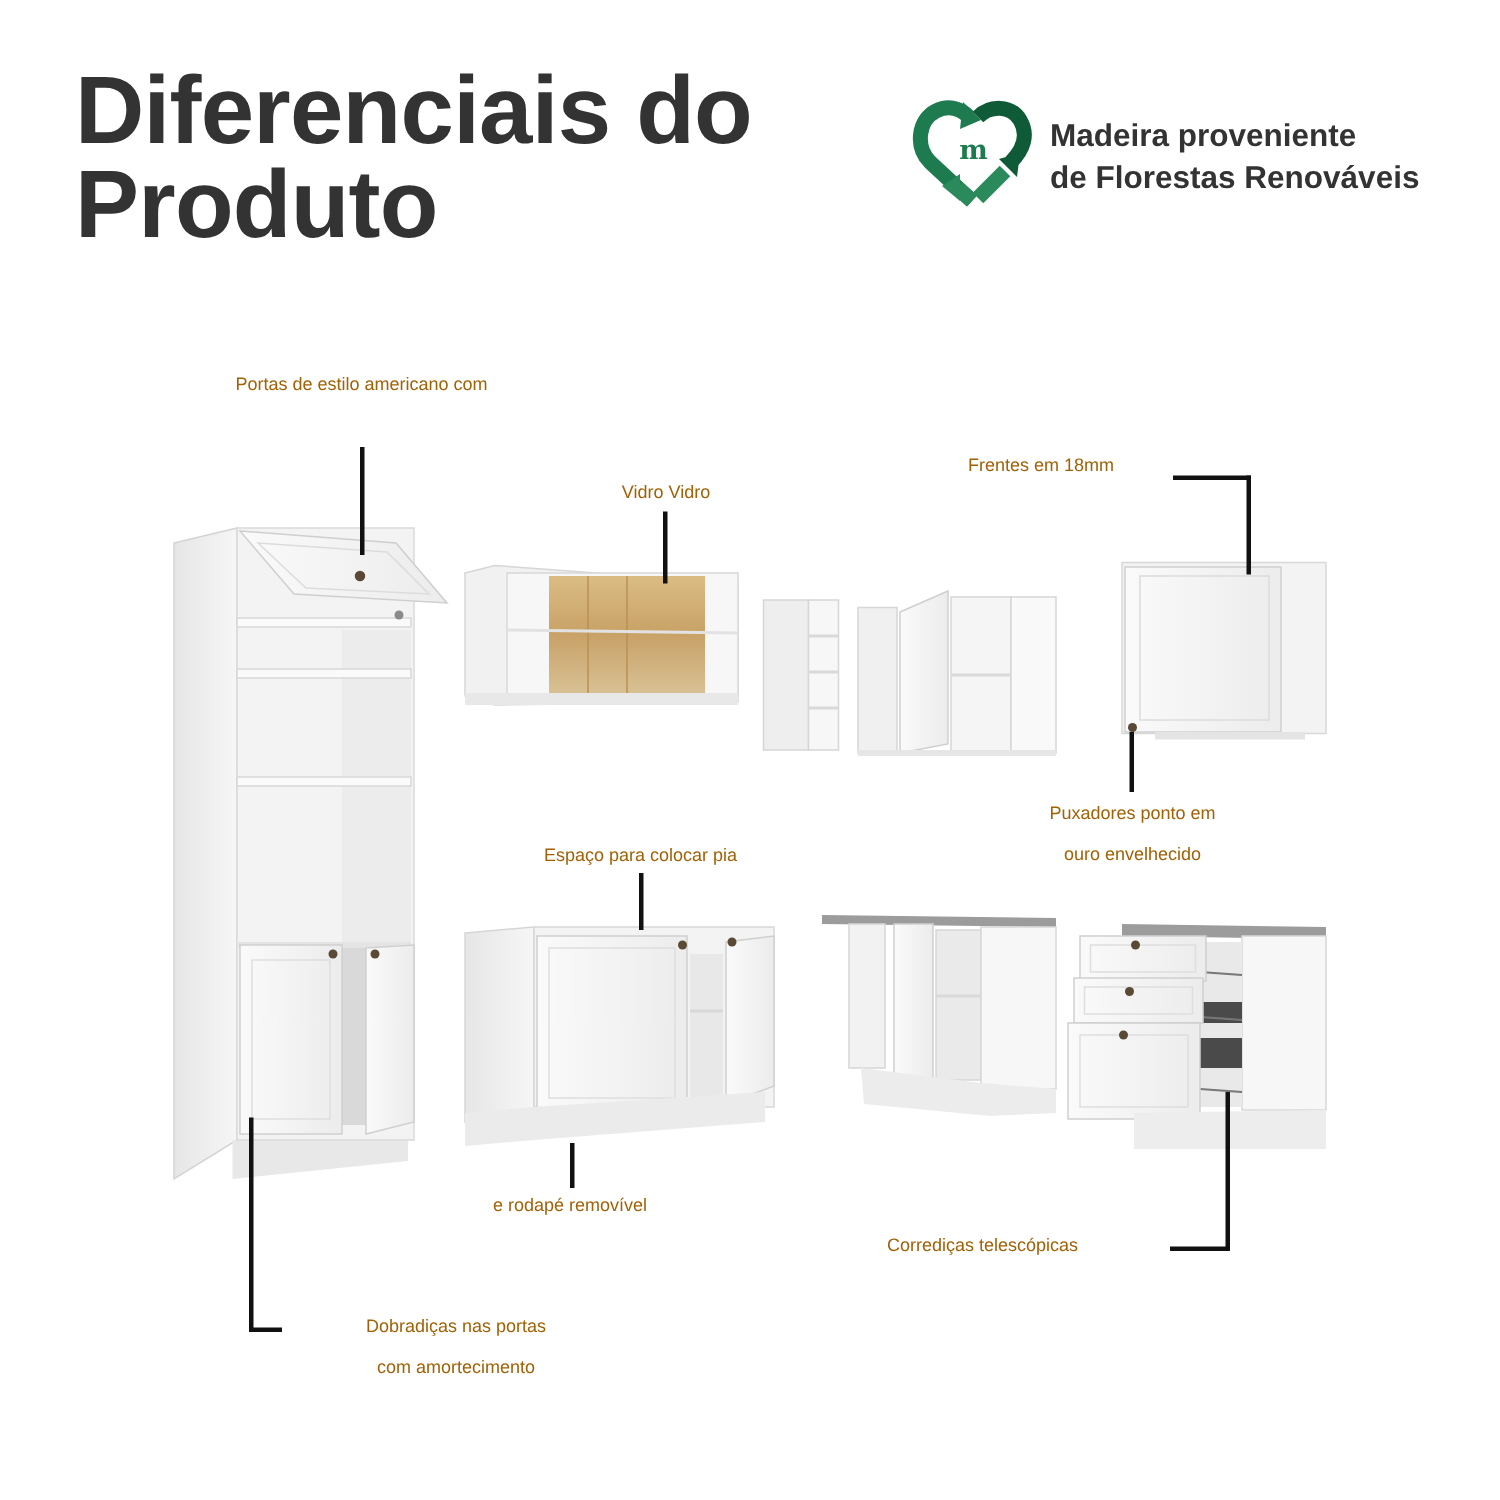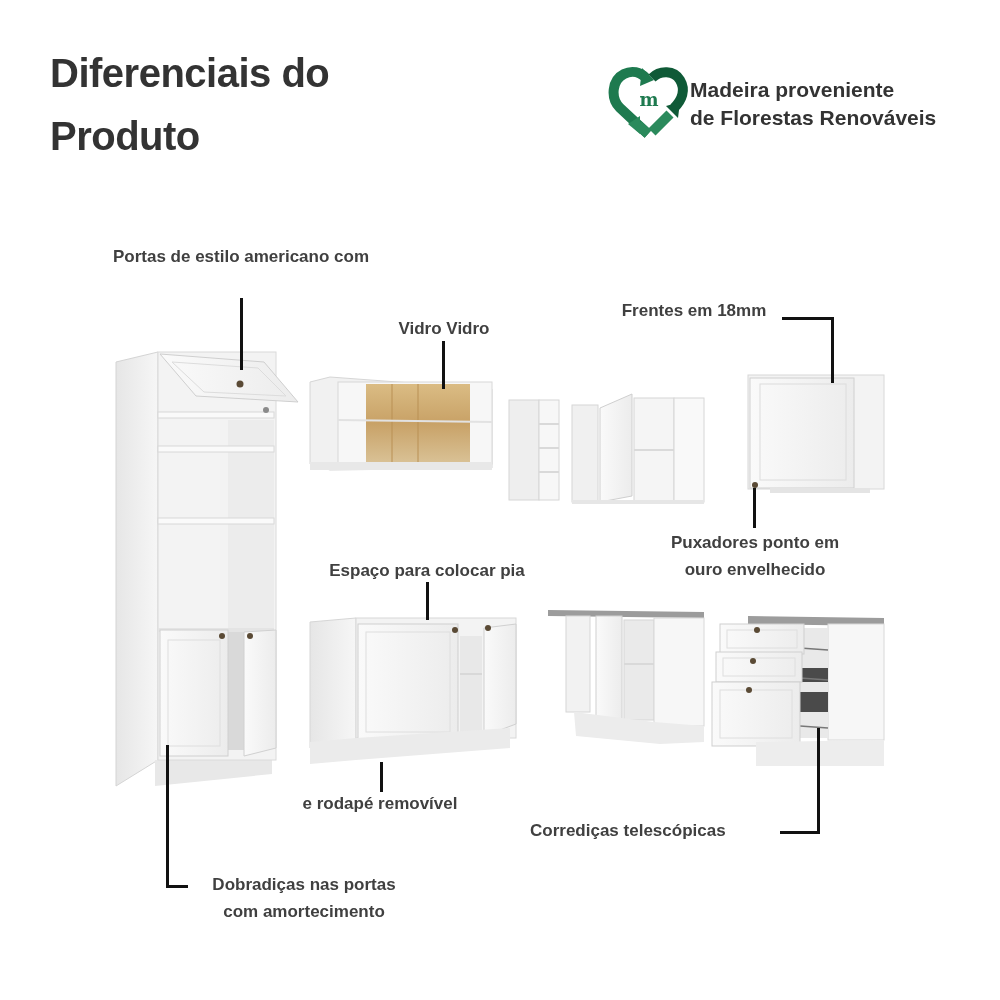"Diferenciais do" .title { font-size: 40px -> 64px }
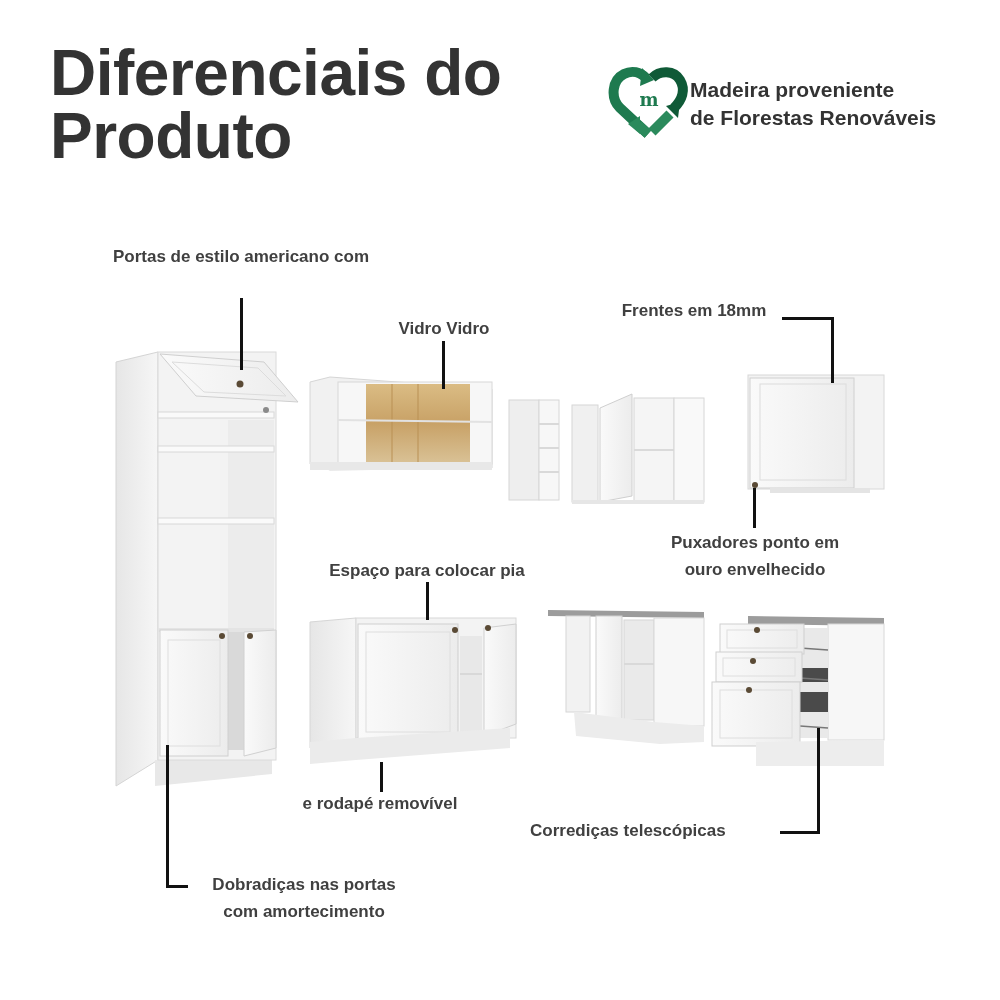"Madeira proveniente" .badge-text { margin-left: 0 -> 10px }
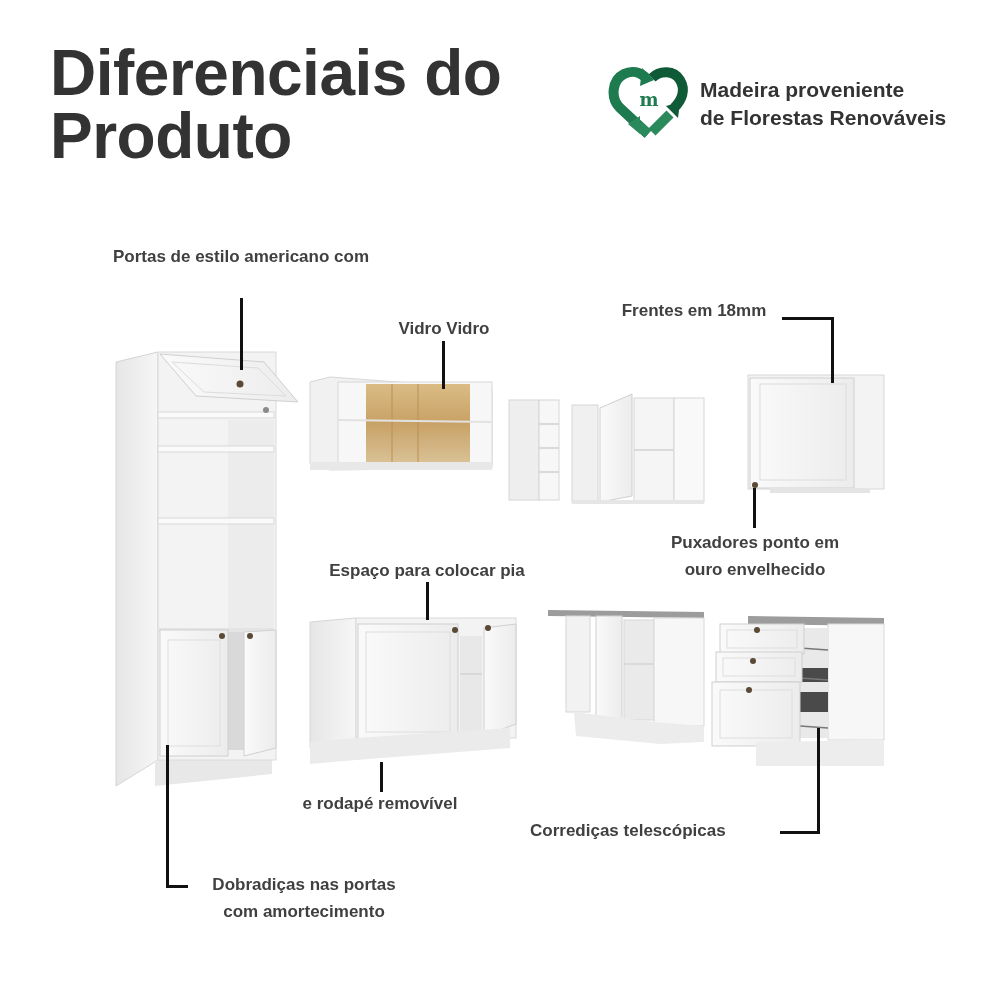"Portas de estilo americano com" .label { color: #404040 -> #a16207; font-size: 17px -> 12px; font-weight: bold -> none }
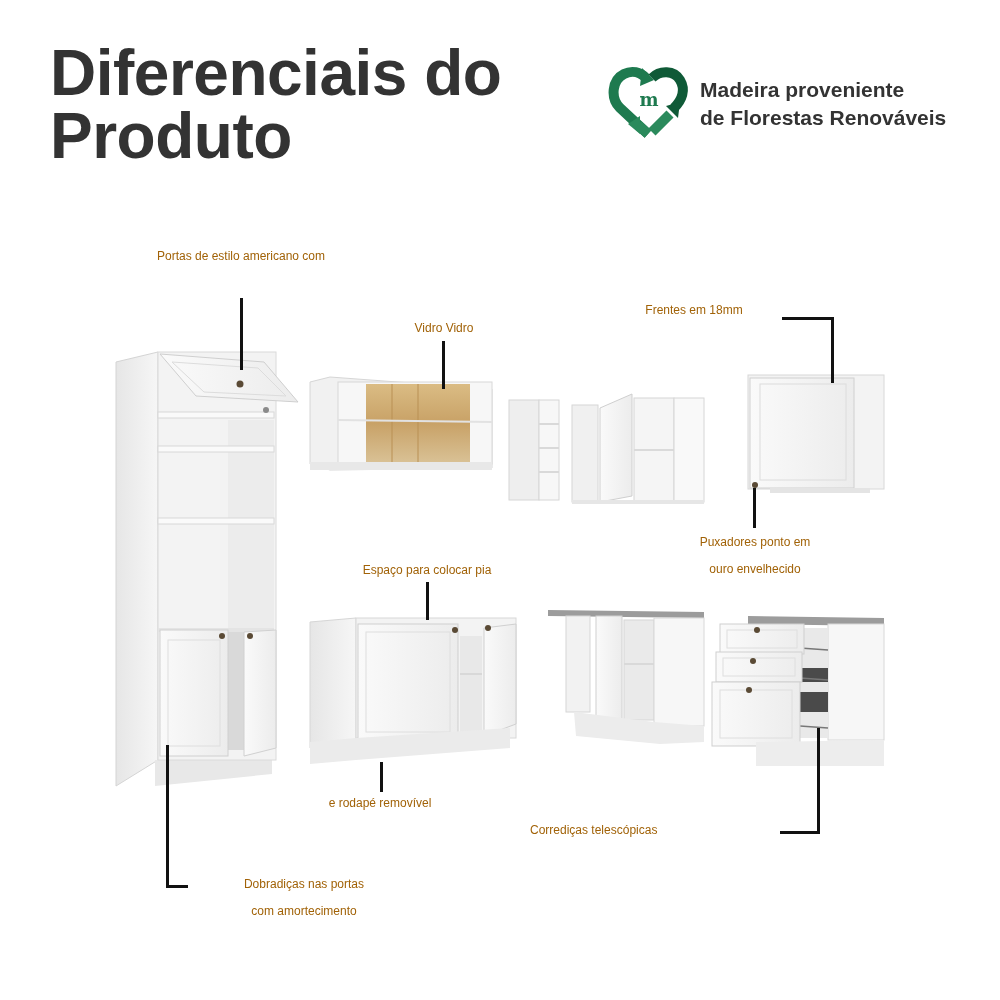"Corrediças telescópicas" div.label { text-align: left -> center }
